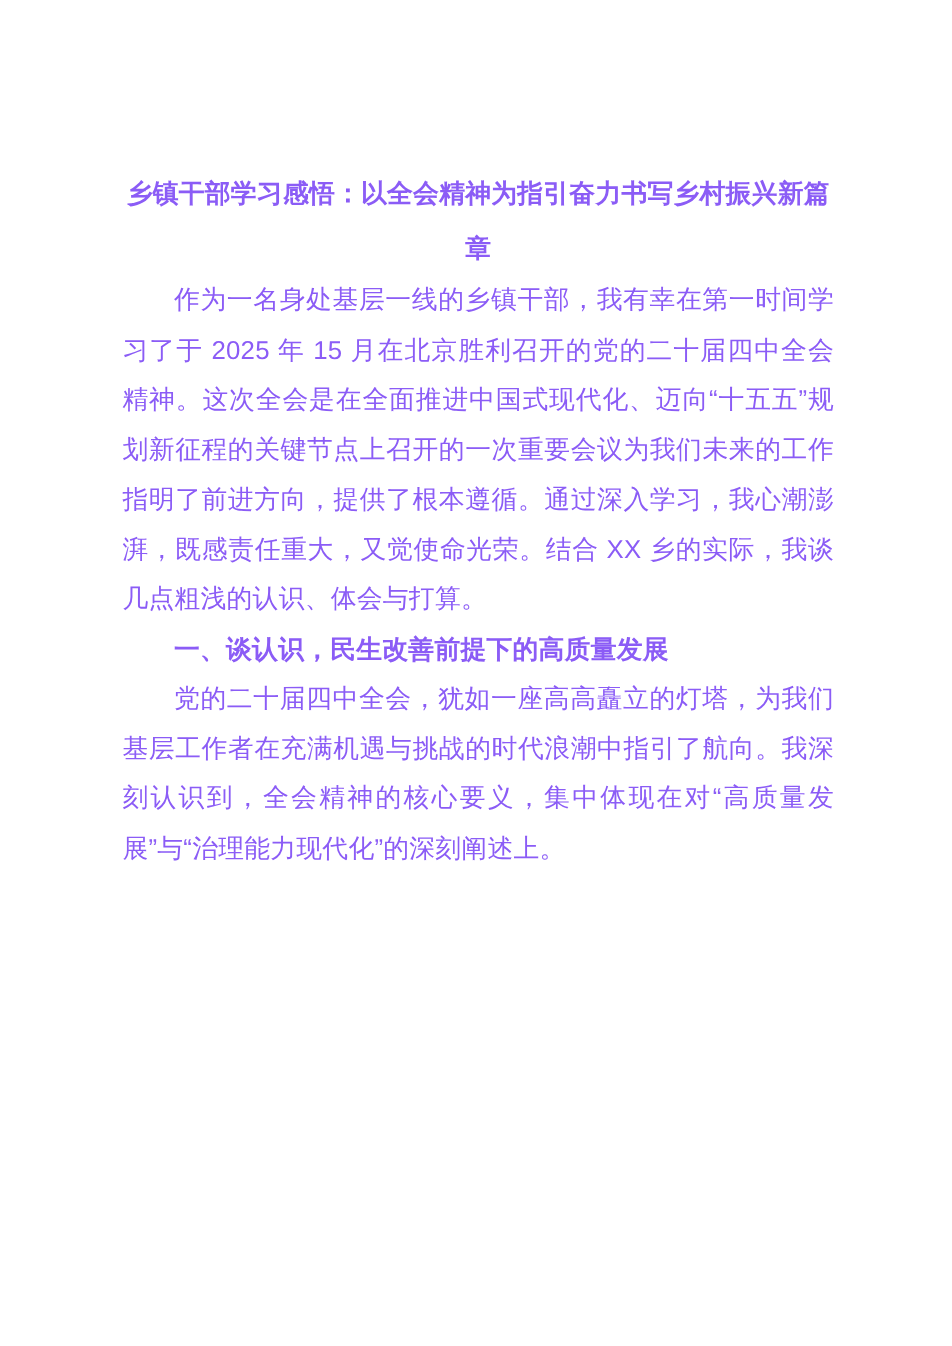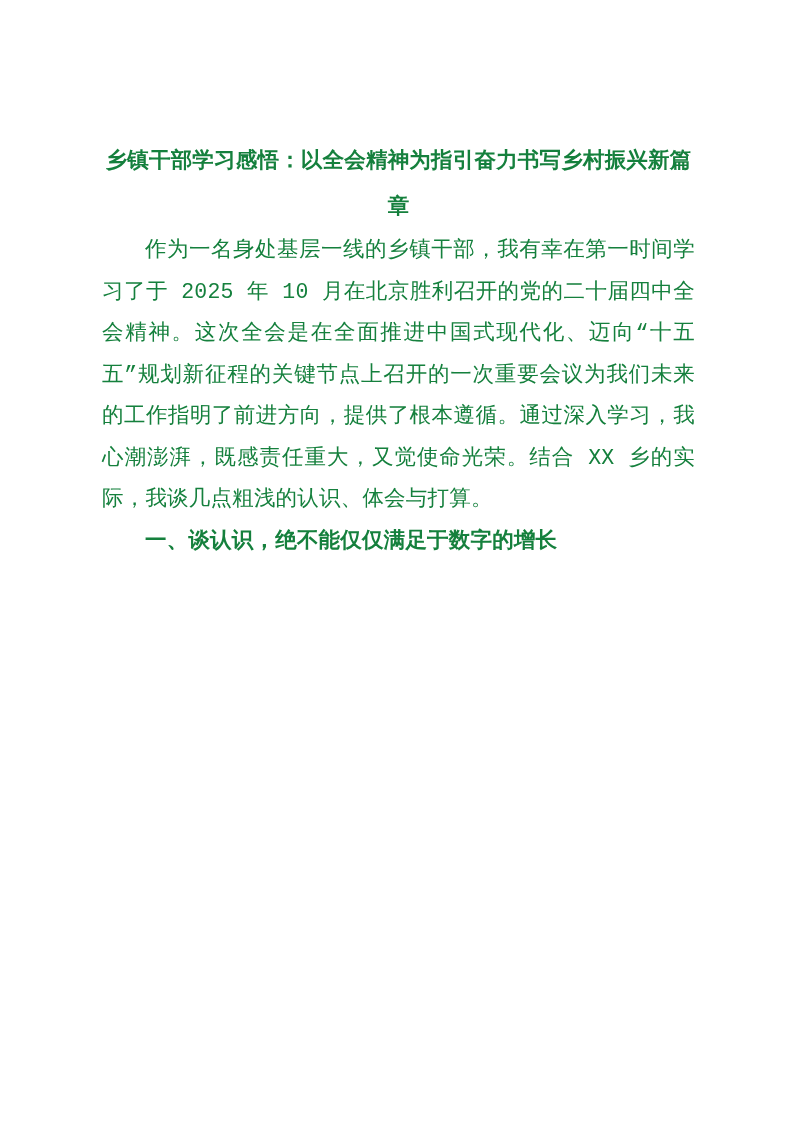"乡镇干部学习感悟：以全会精神为指引奋力书写乡村振兴新篇章" .page { color: #15803d -> #8b5cf6; font-family: Liberation Mono, monospace -> Liberation Sans, sans-serif }
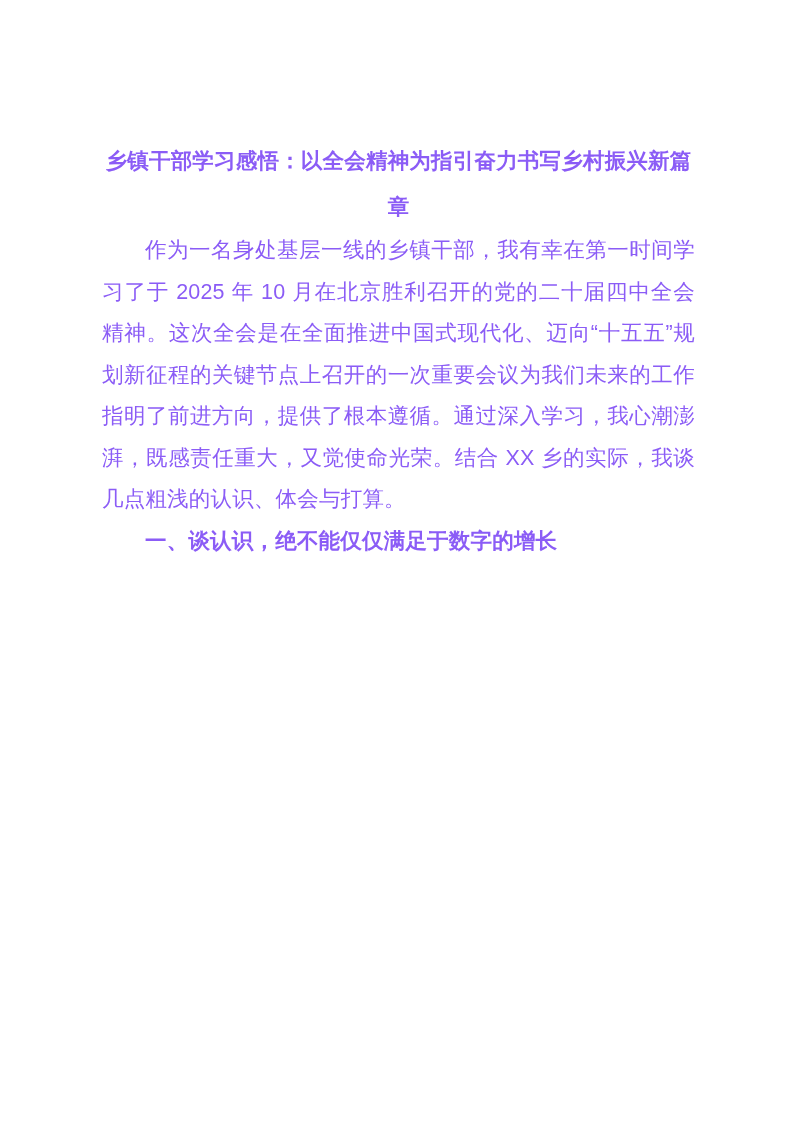"作为一名身处基层一线的乡镇干部，我有幸在第一时间学习了于 2025 年 10" p.para { text: 10 -> 15 }
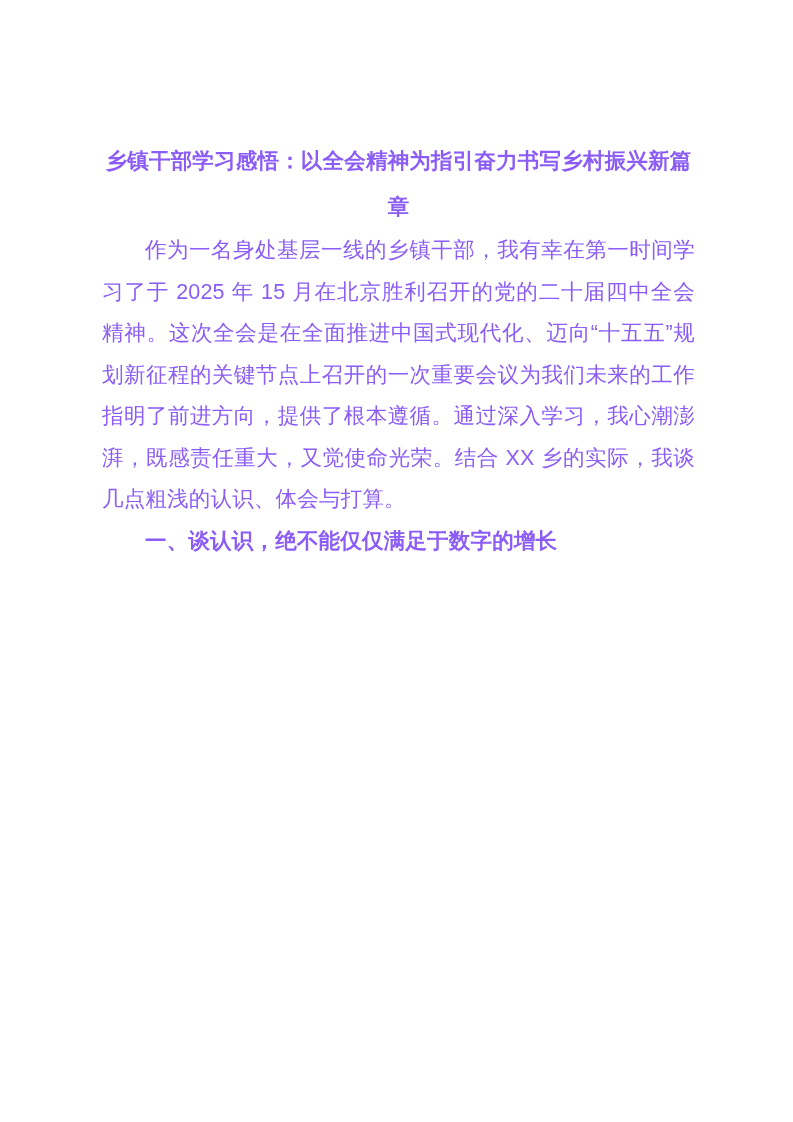"一、谈认识，绝不能仅仅满足于数字的增长" p.para { text: 绝不能仅仅满足于数字的增长 -> 民生改善前提下的高质量发展 }
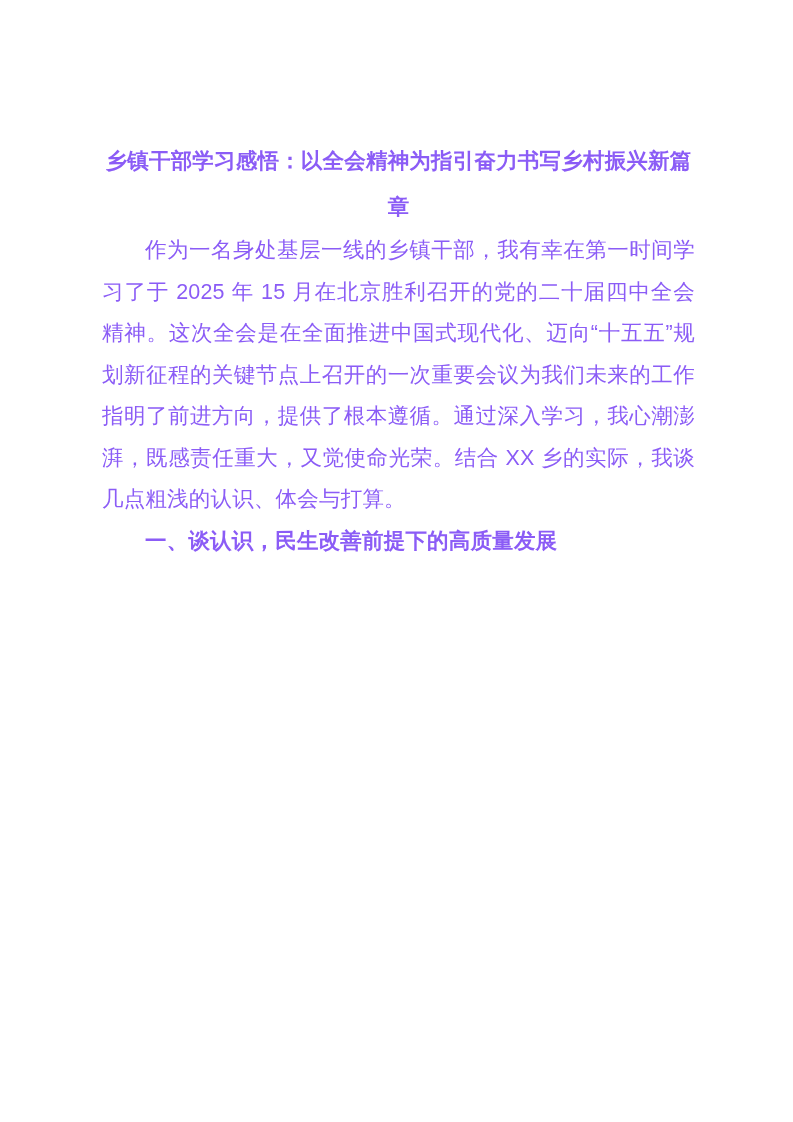"党的二十届四中全会，犹如一座高高矗立的灯塔，为我们基层工作者在充满机遇与挑战的时" p.para { html: none -> <p>党的二十届四中全会，犹如一座高高矗立的灯塔，为我们基层工作者在充满机遇与挑战的时代浪潮中指引了航向。我深刻认识到，全会精神的核心要义，集中体现在对“高质量发展”与“治理能力现代化”的深刻阐述上。</p> }
